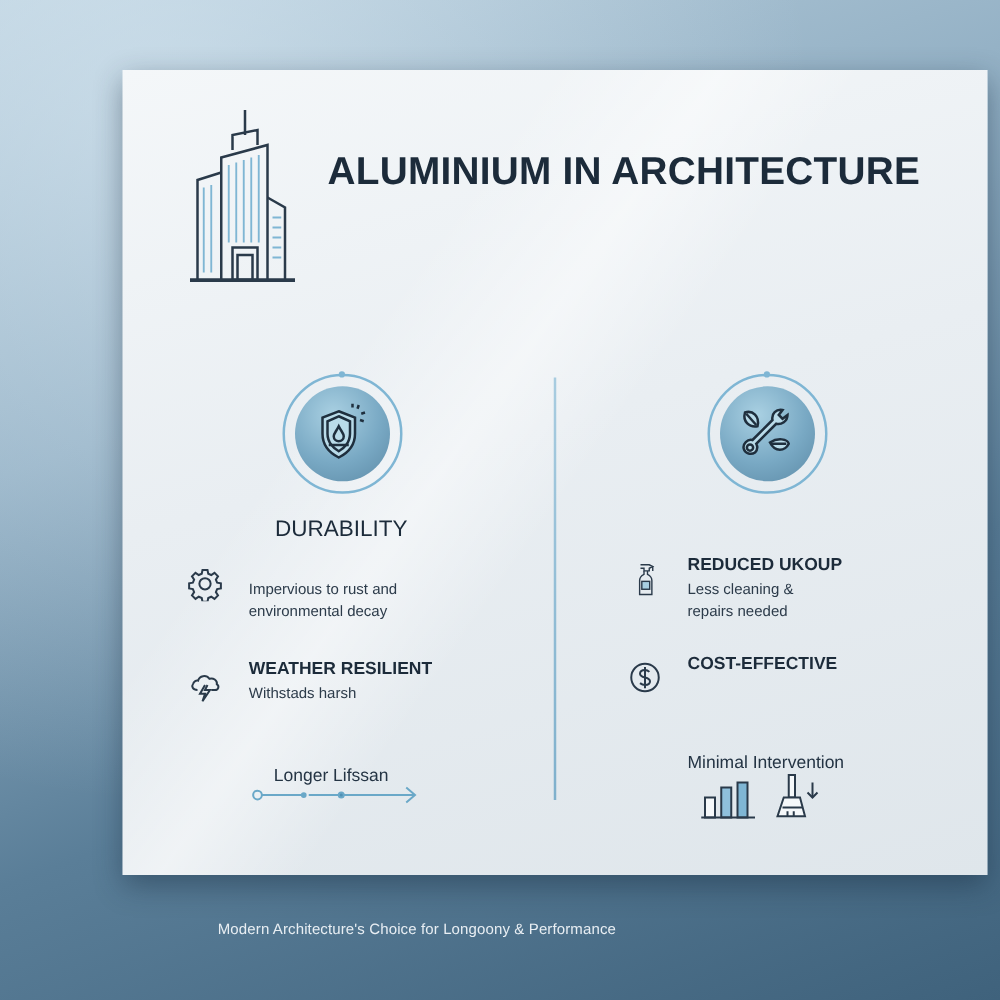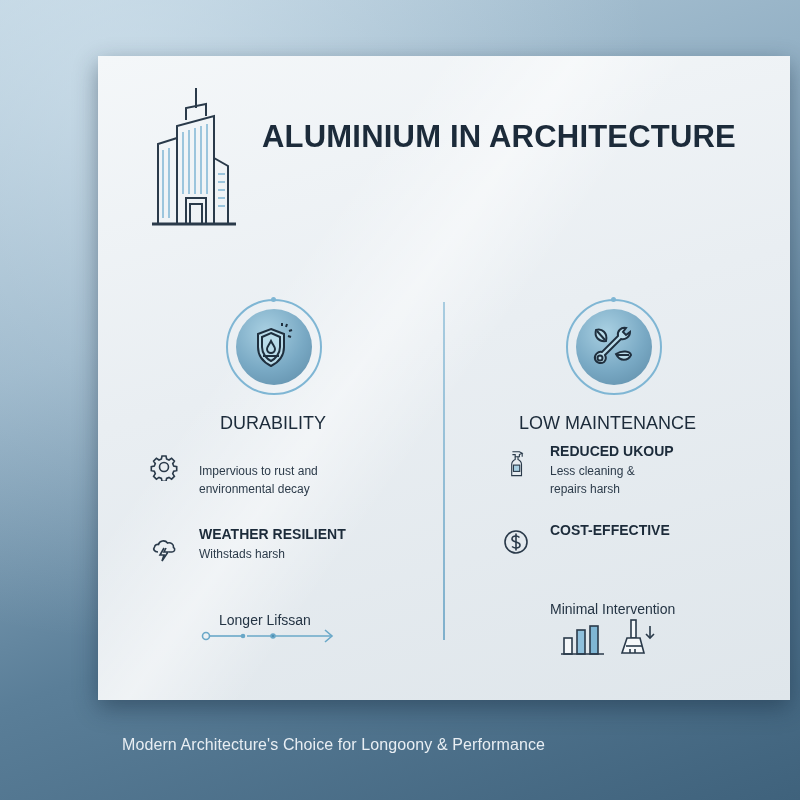"LOW MAINTENANCE" div.abs { html: <div>LOW MAINTENANCE</div> -> none }
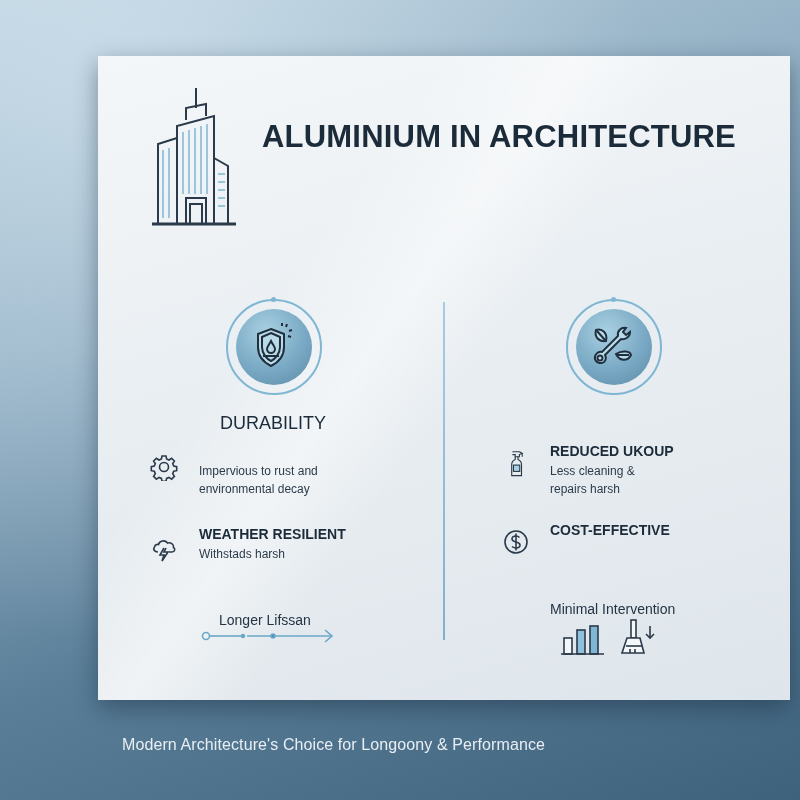"repairs harsh" div.abs { text: harsh -> needed }
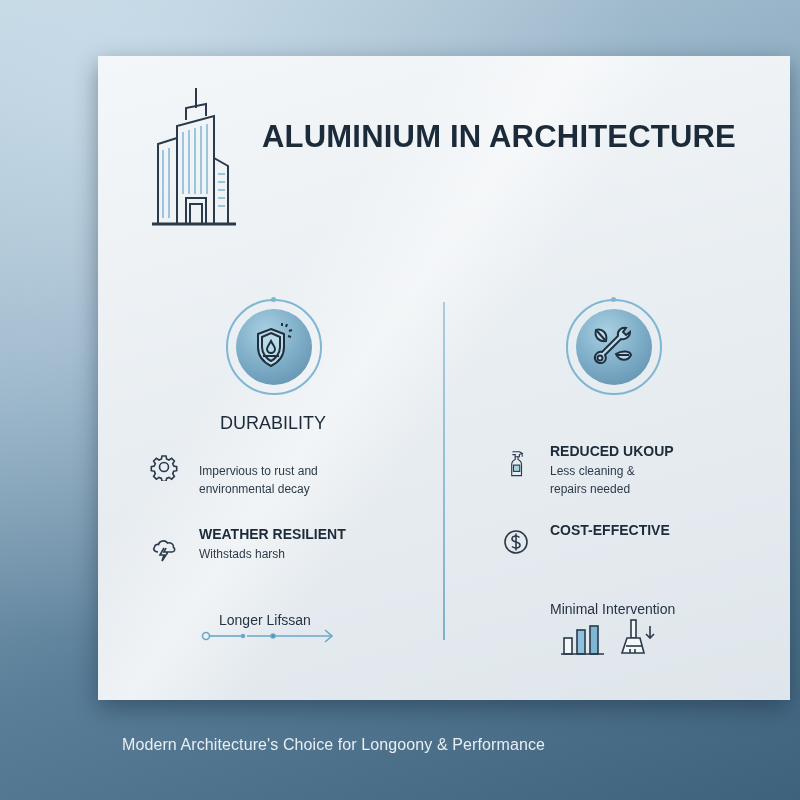"Modern Architecture's Choice for" .footer-tagline { font-size: 16px -> 12px }
